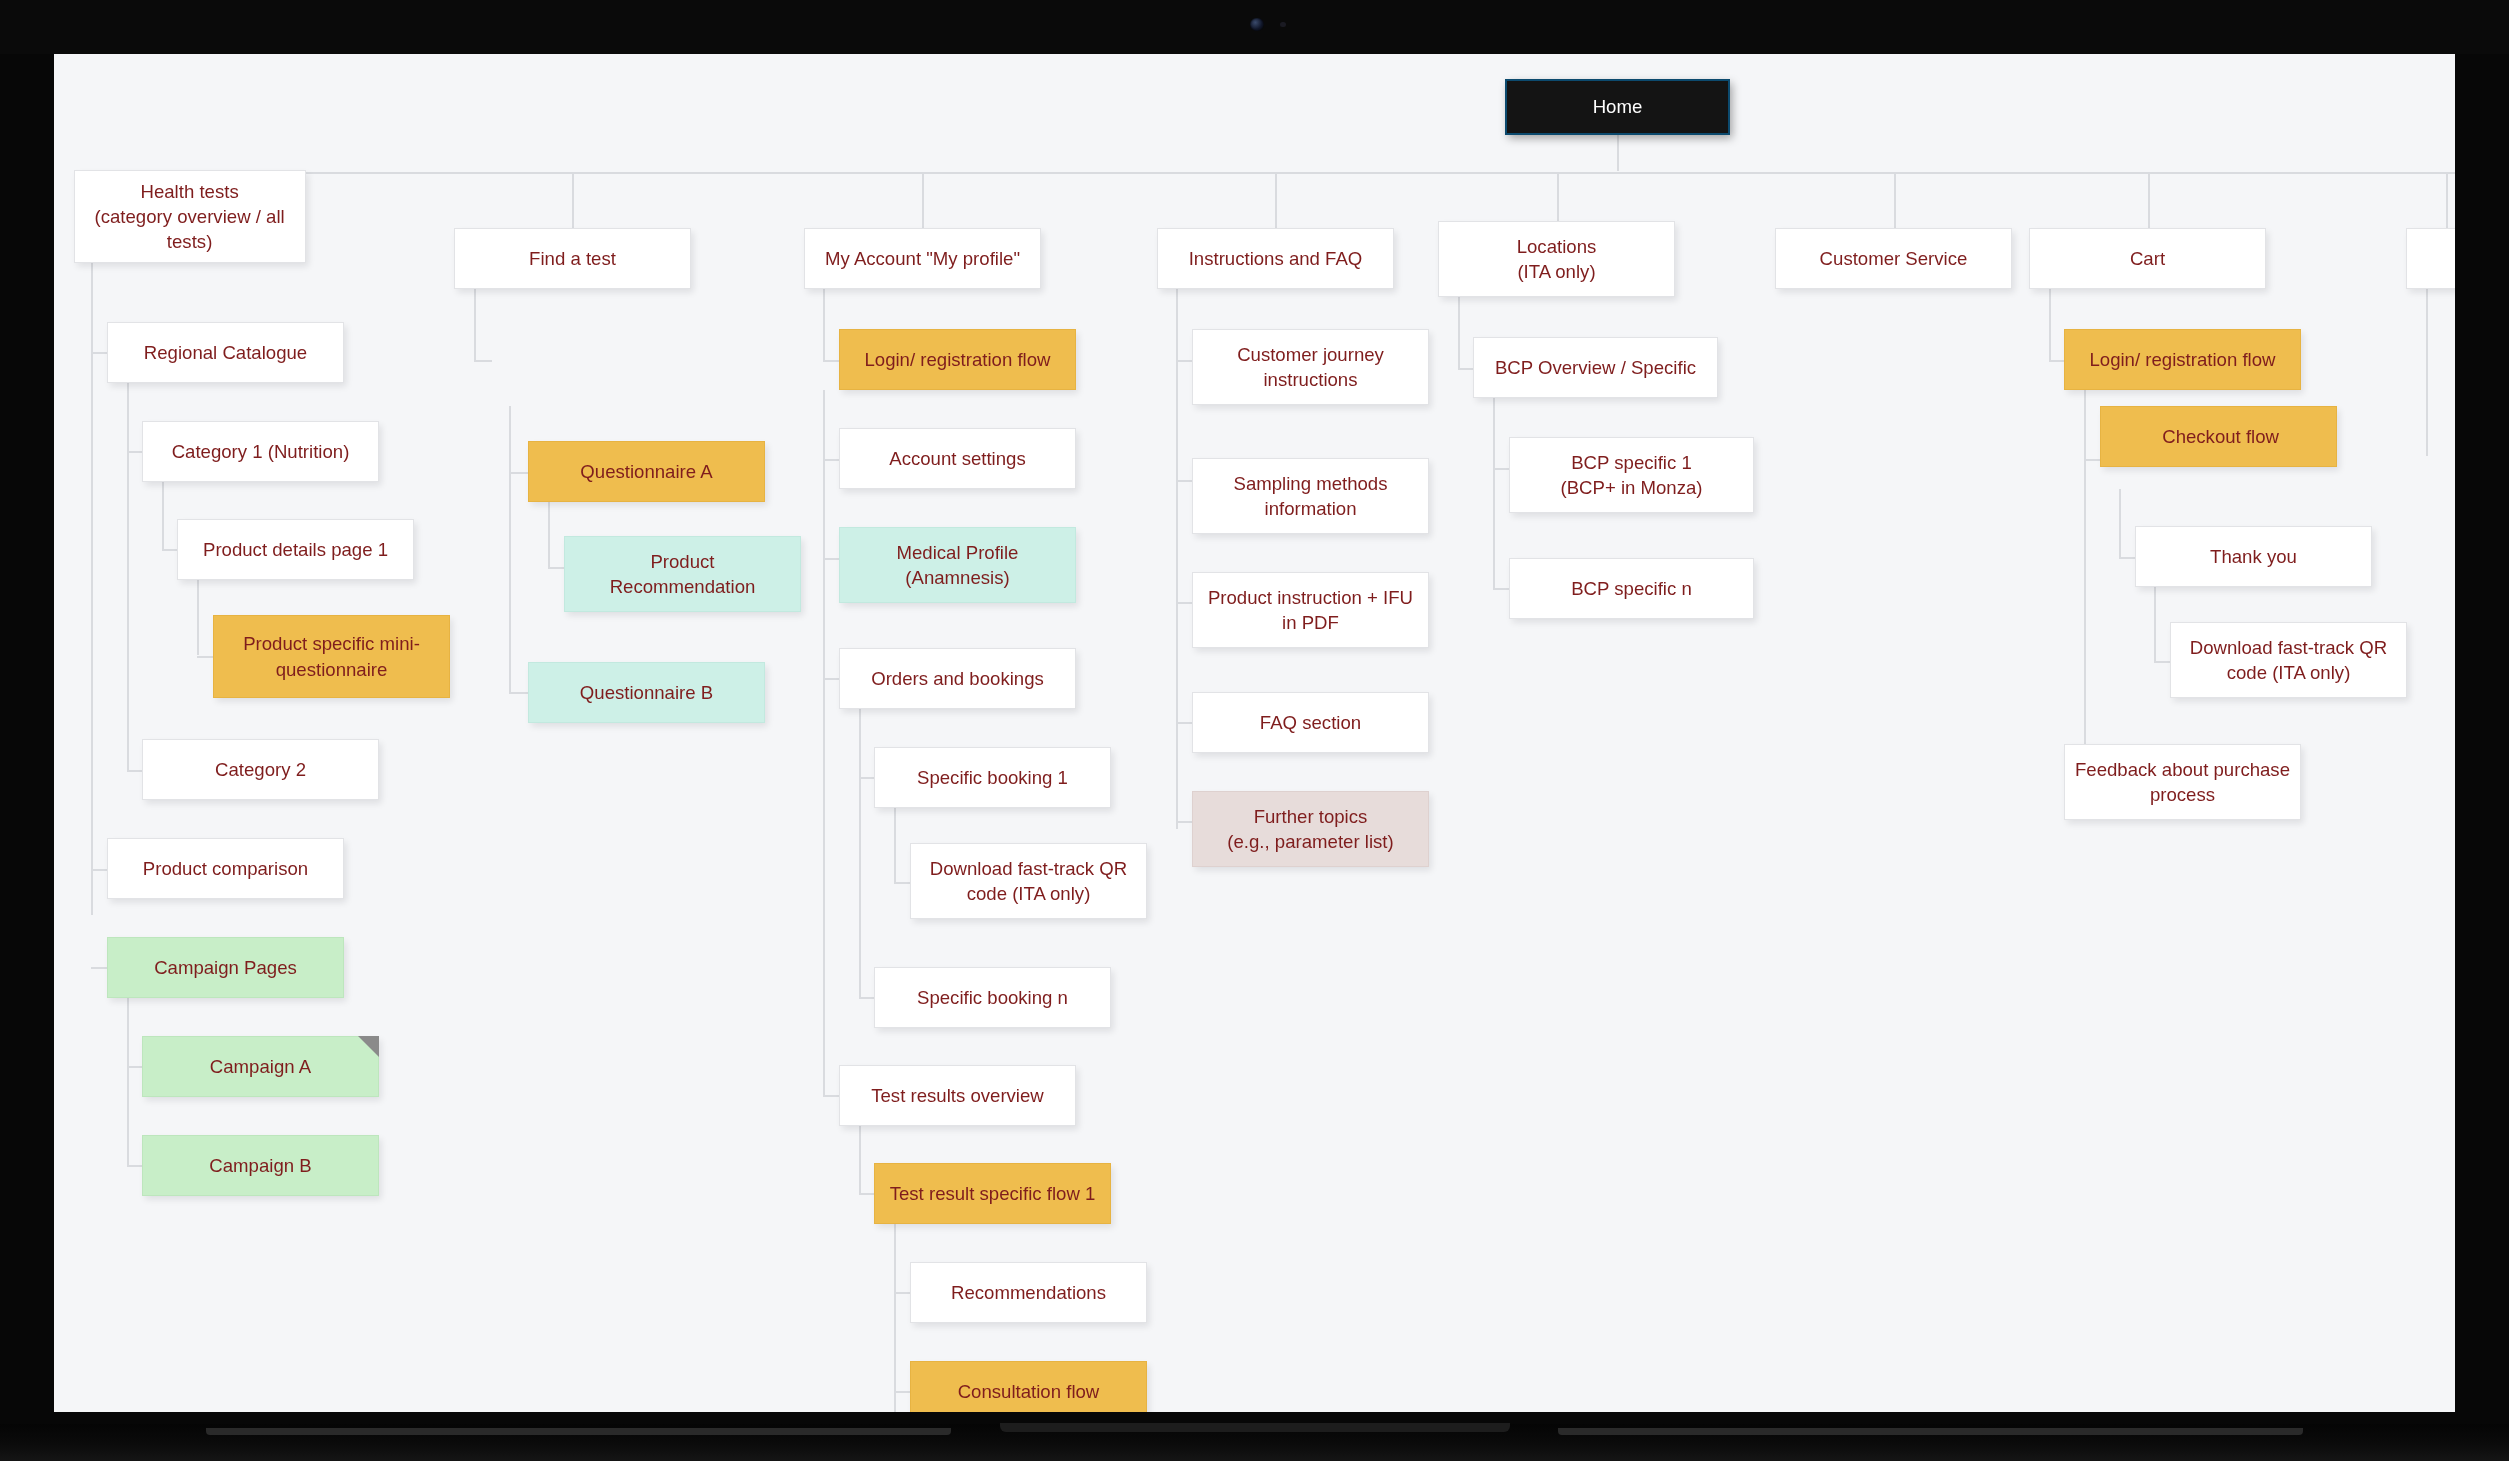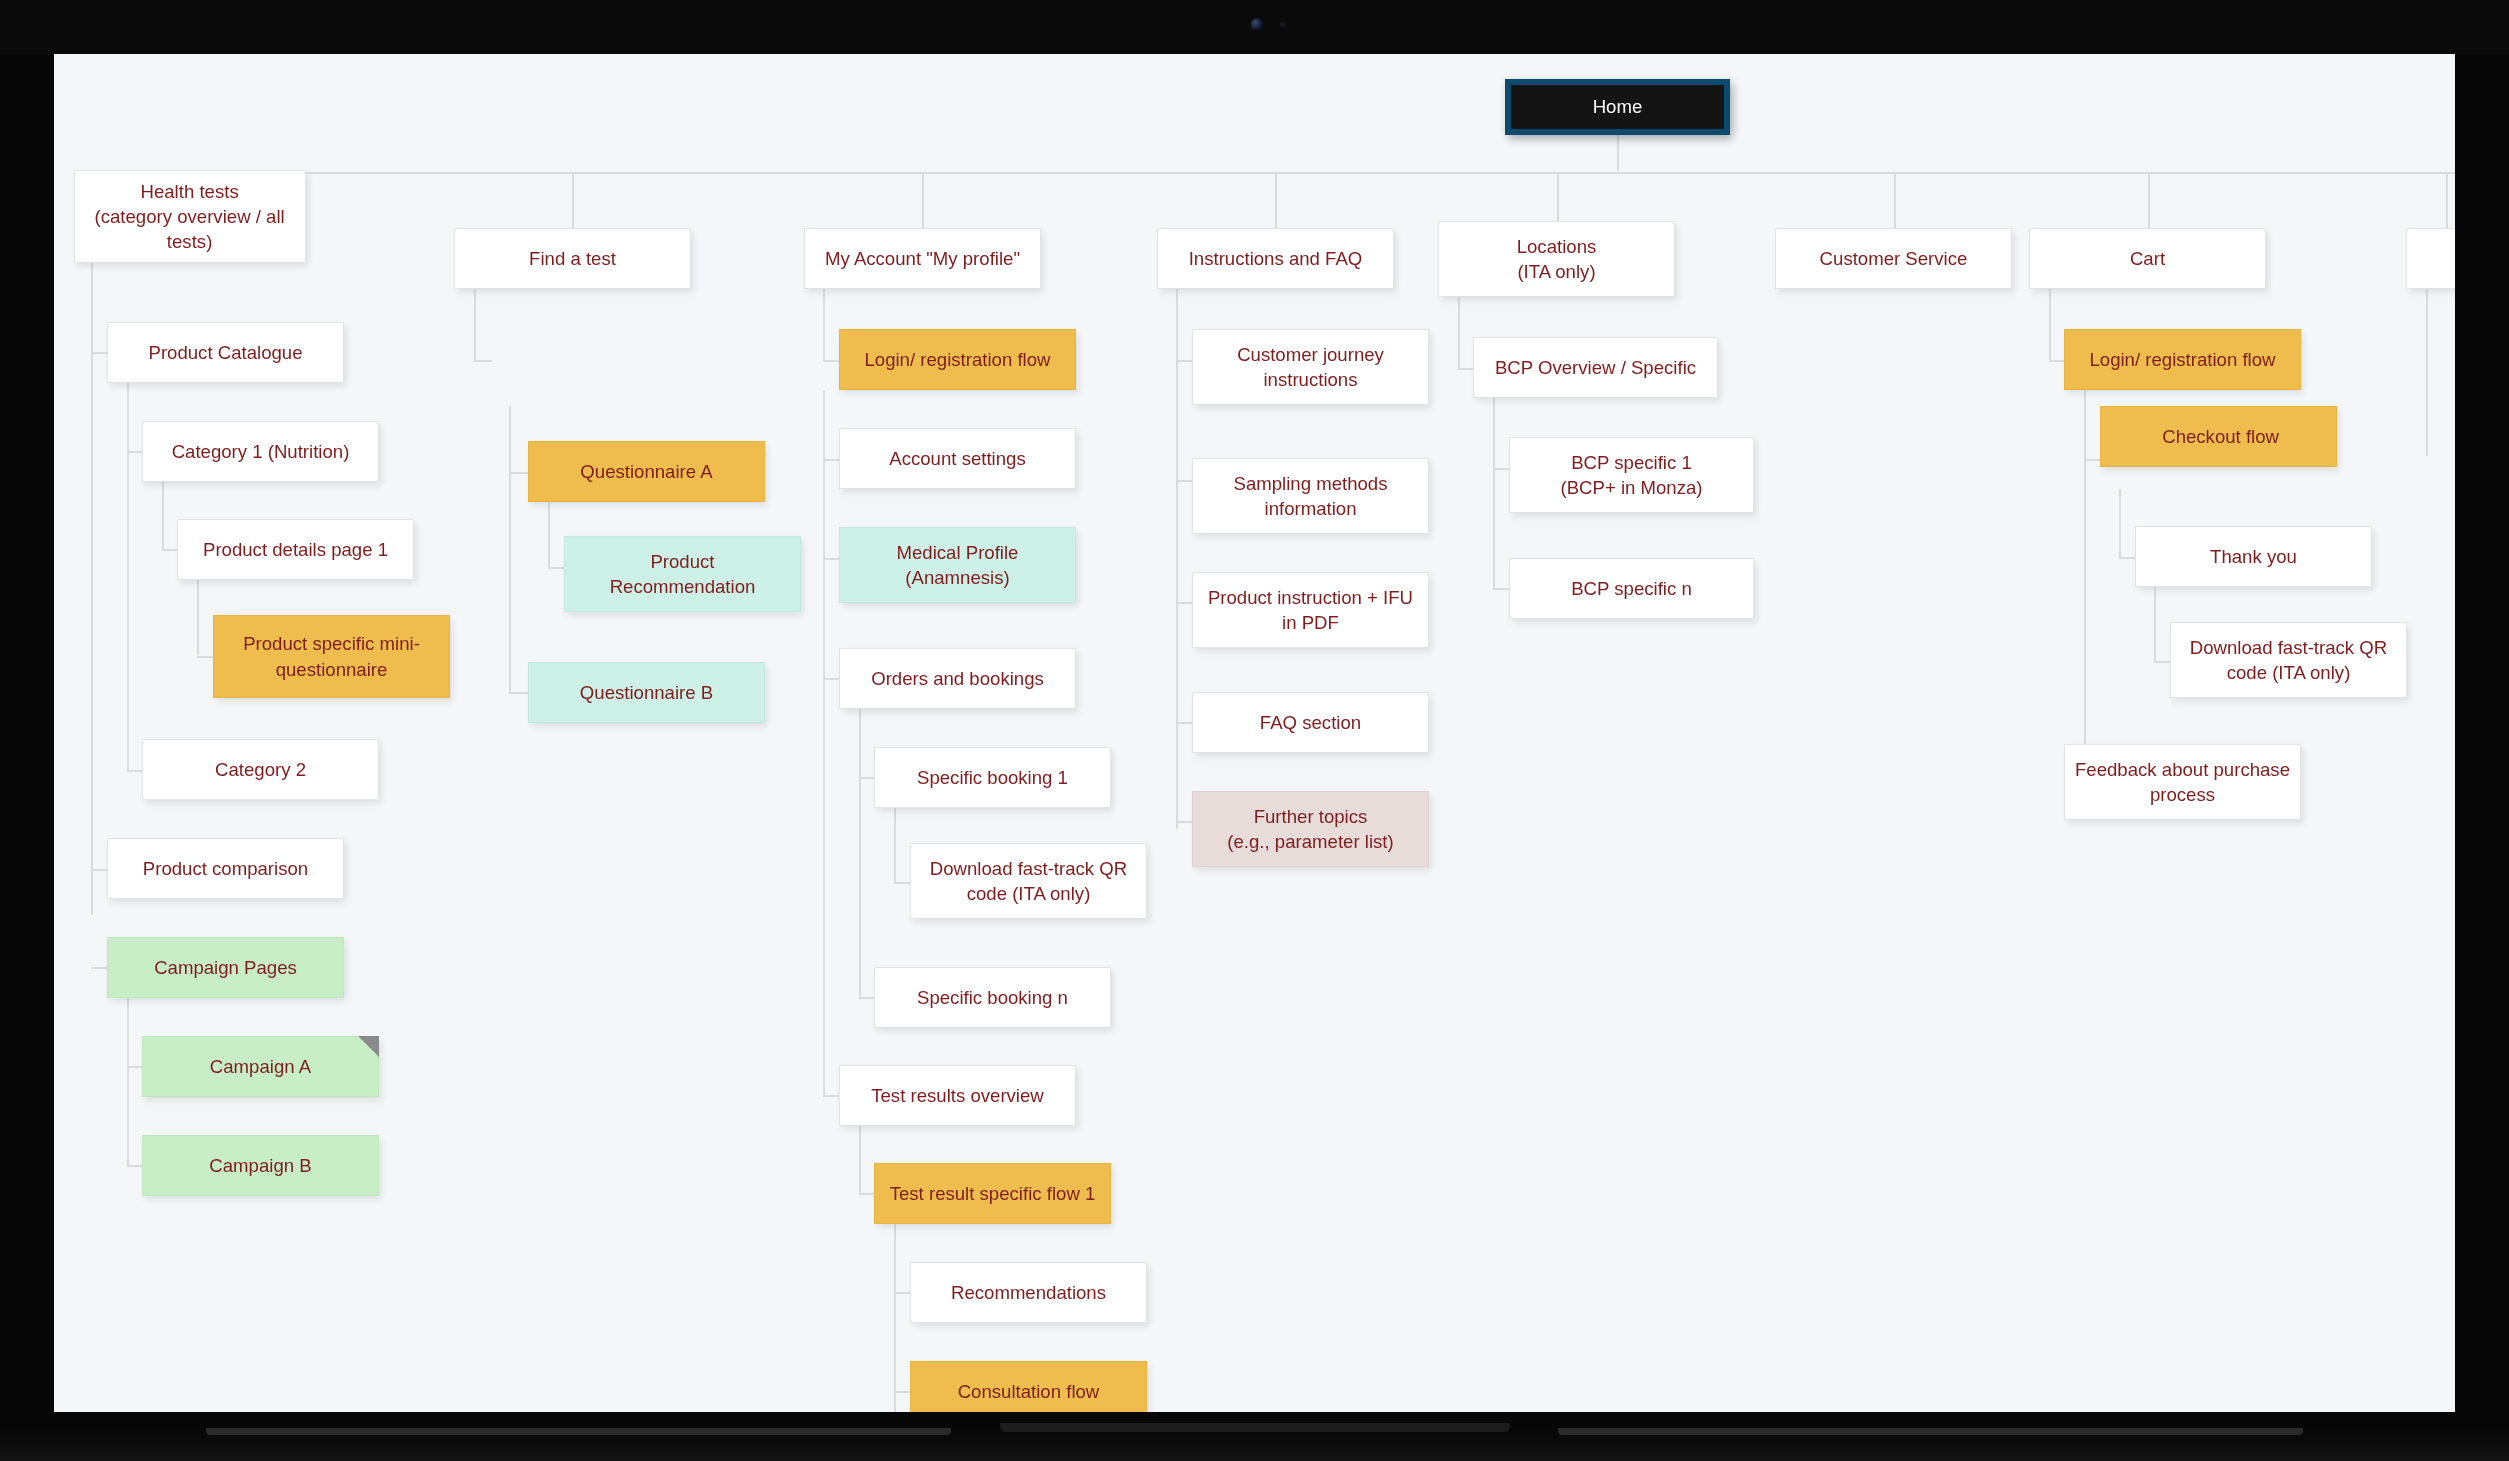"Home" .node.home { border: 6px solid #0c4a6e -> 2px solid #0c4a6e }
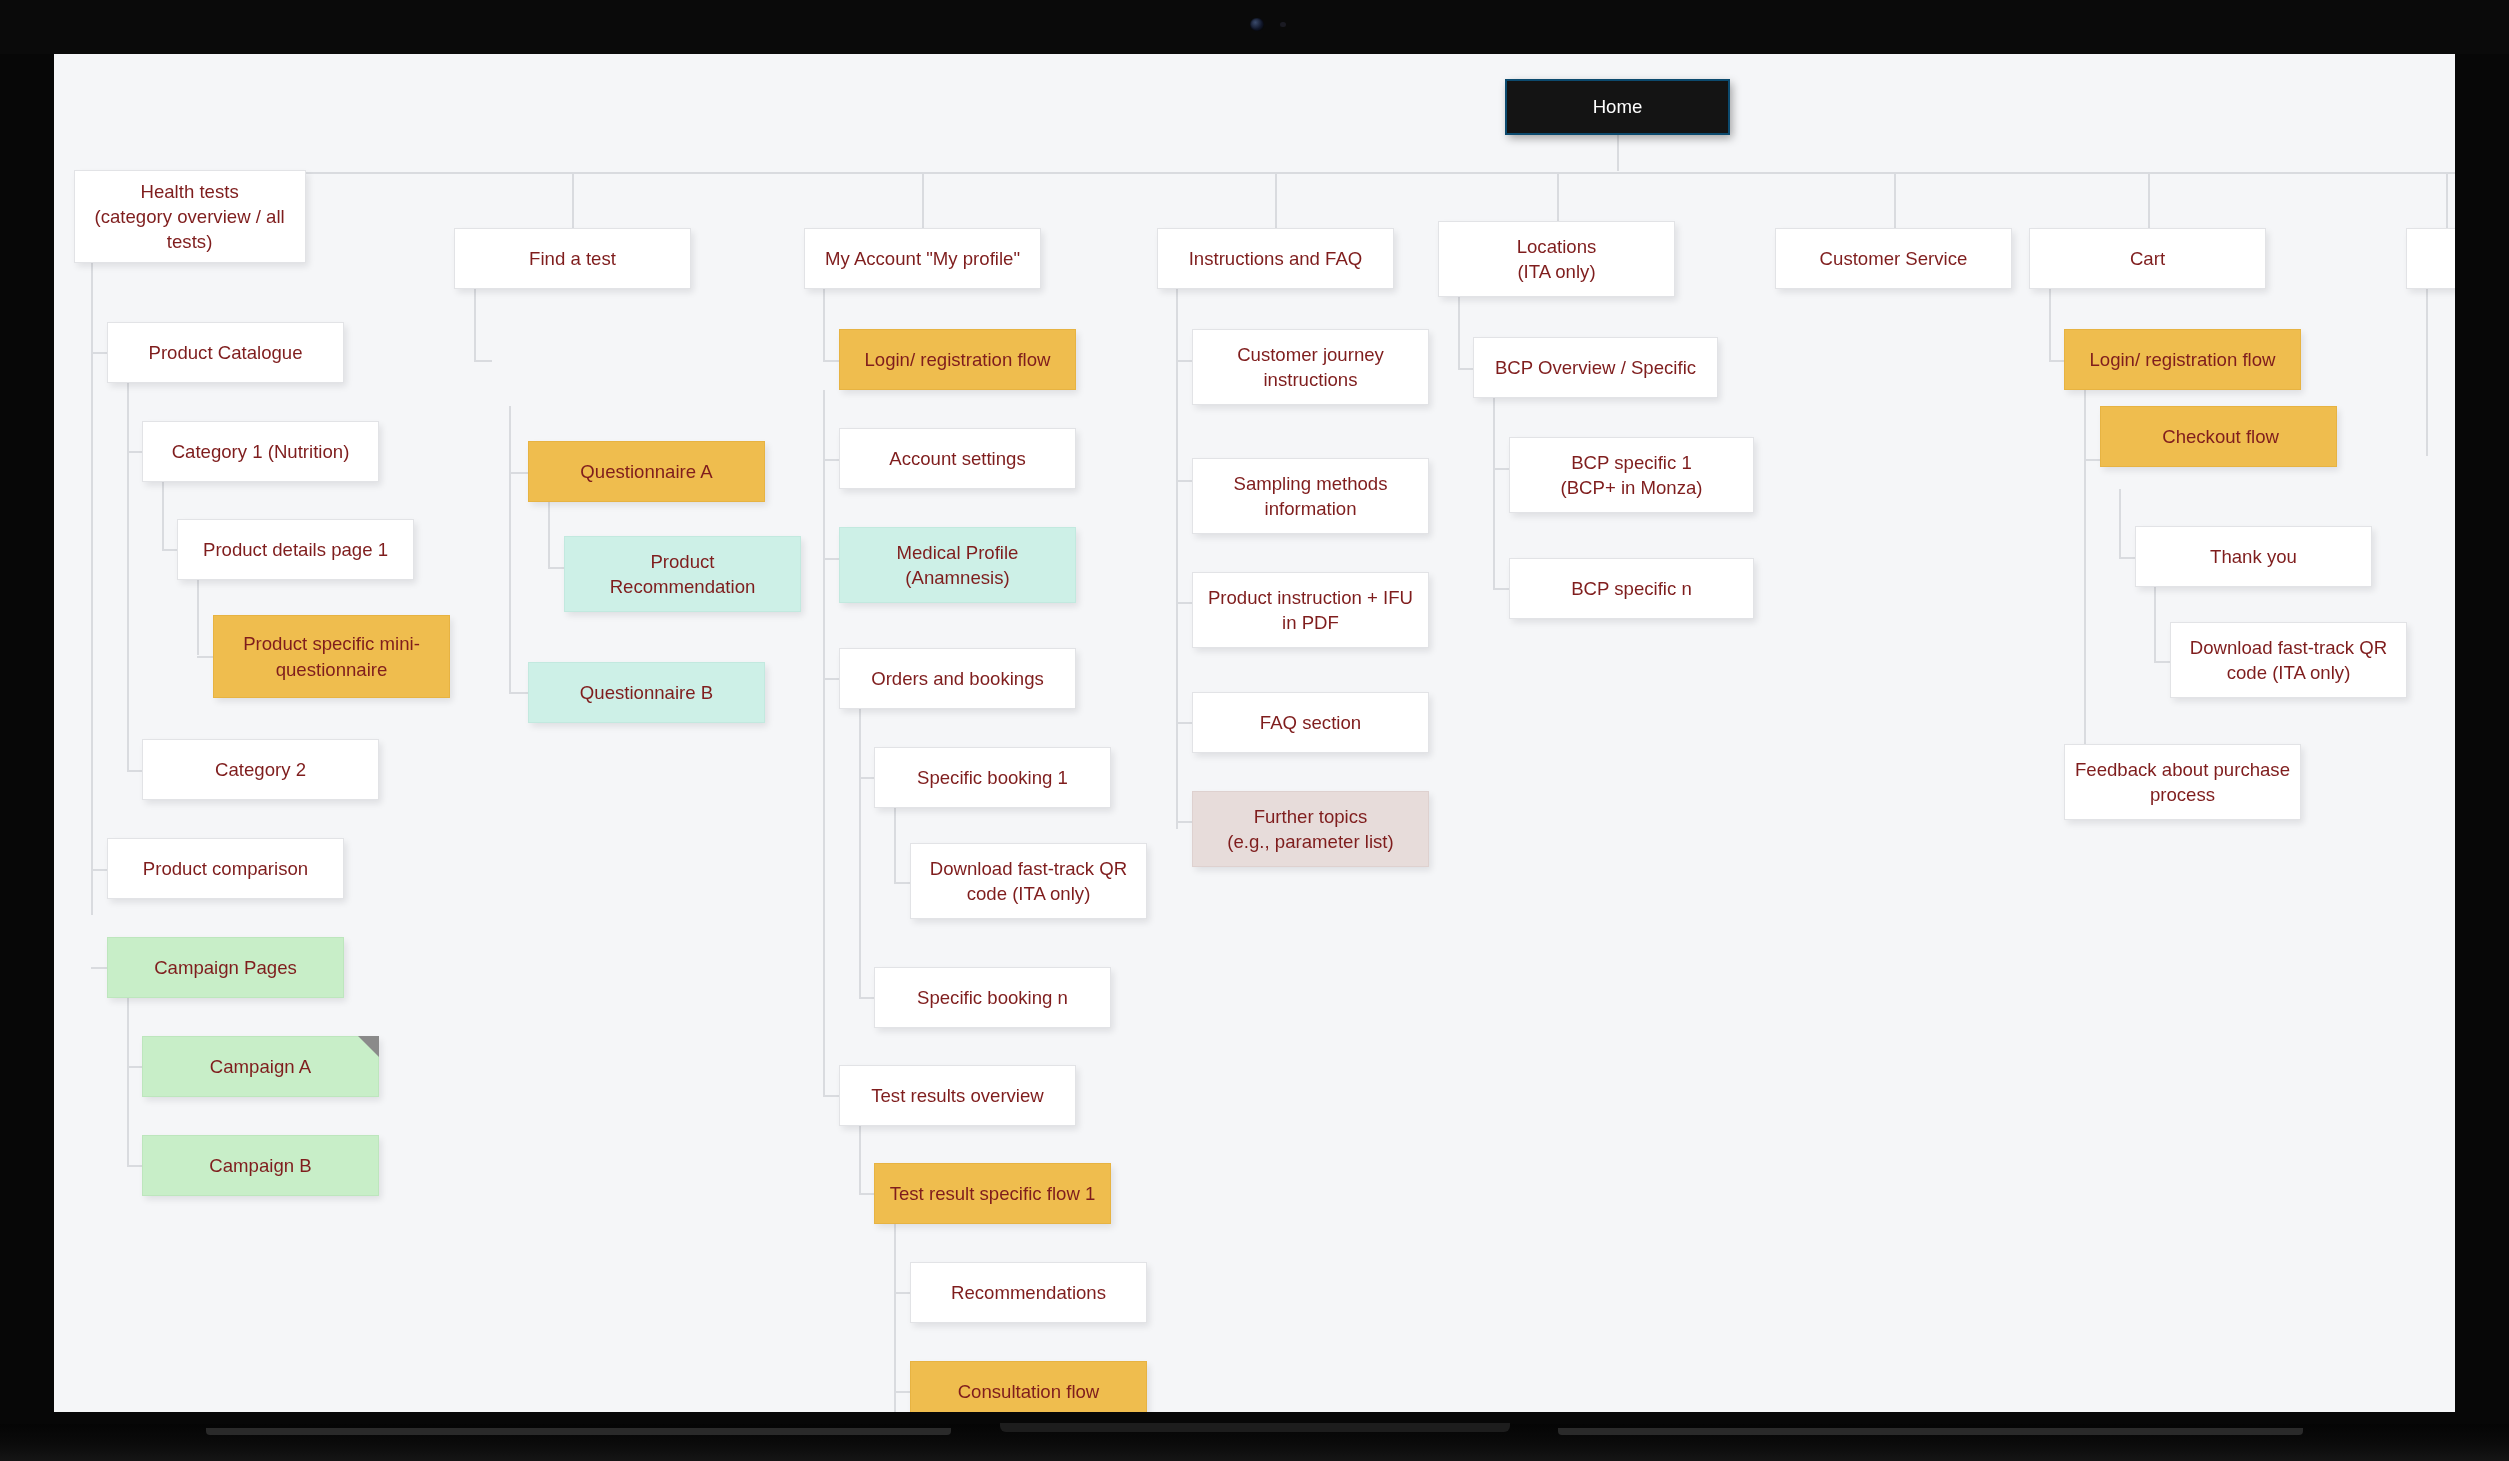"Product Catalogue" span.lbl { text: Product -> Regional }
